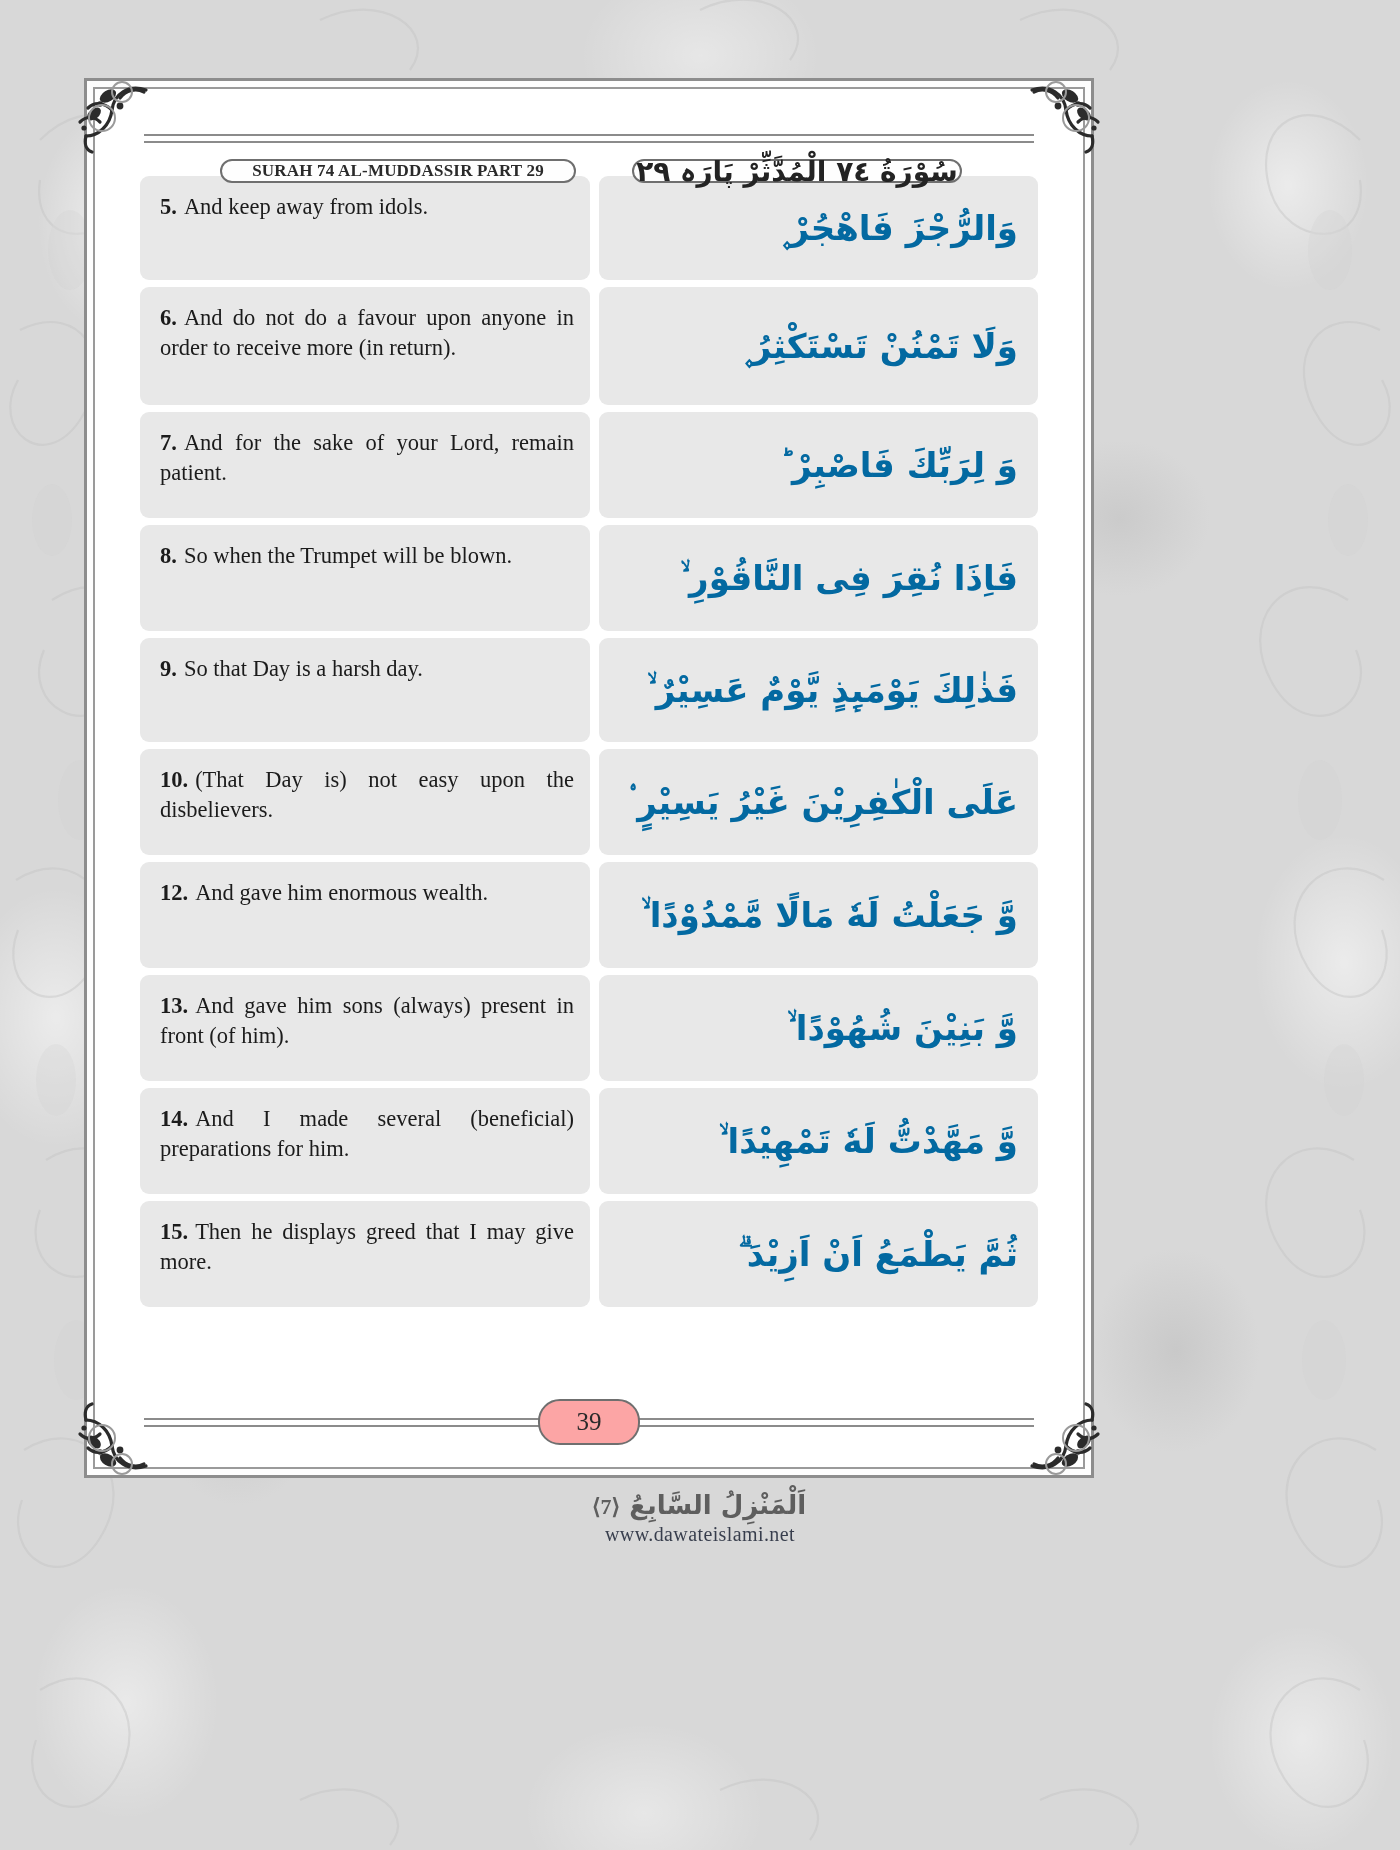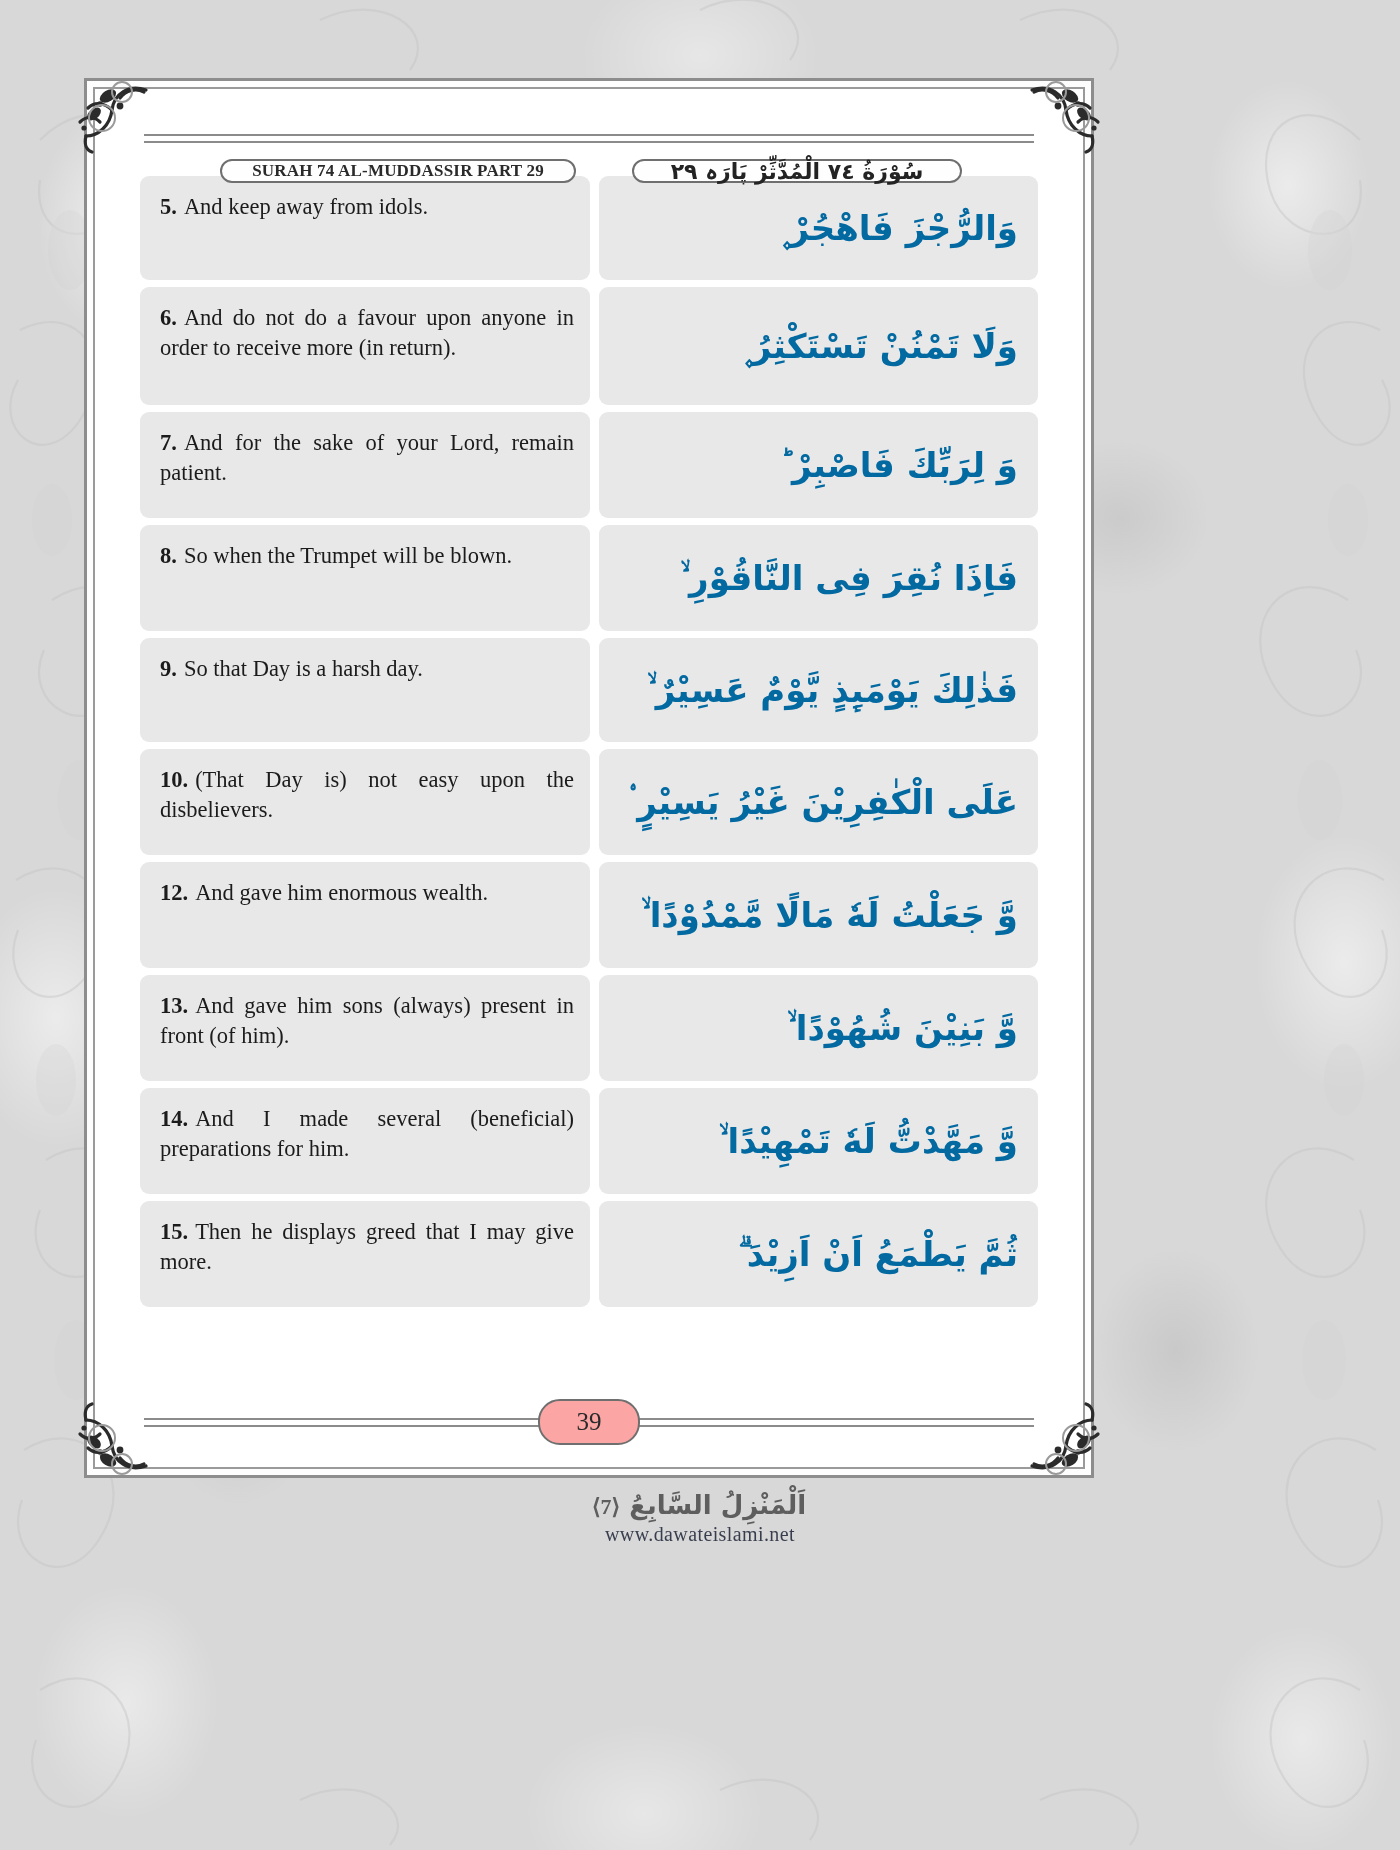"سُوْرَةُ ٧٤ الْمُدَّثِّرْ پَارَہ ٢٩" .header-title-ar { font-size: 22px -> 28px }
